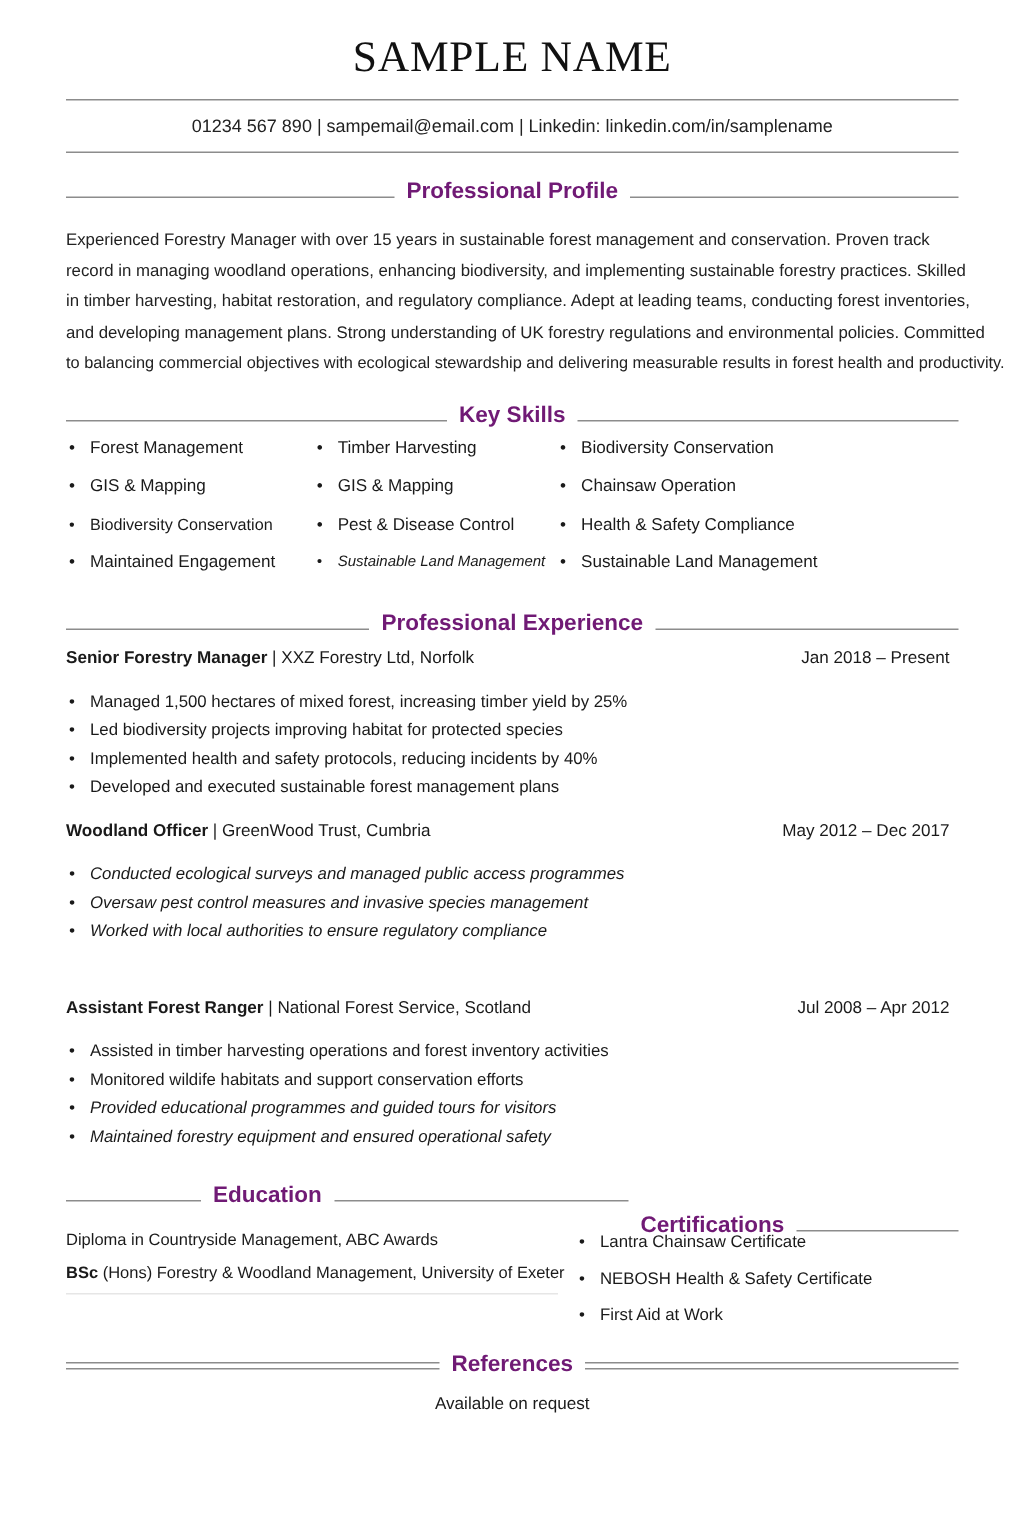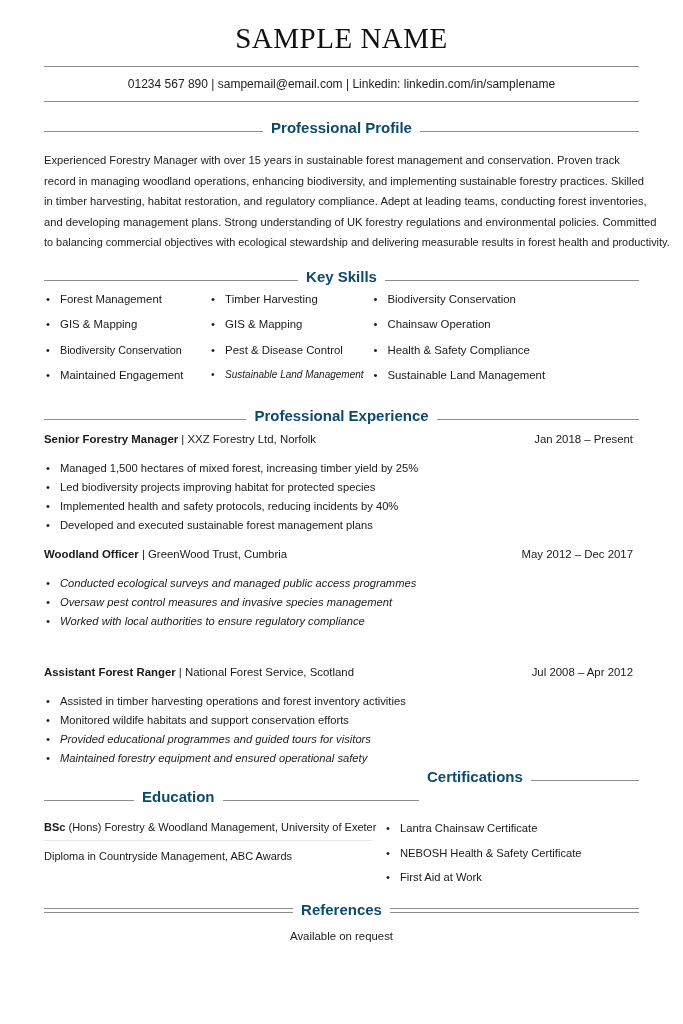"Professional Profile" .sec-head .title { color: #0c4a6e -> #701a75 }
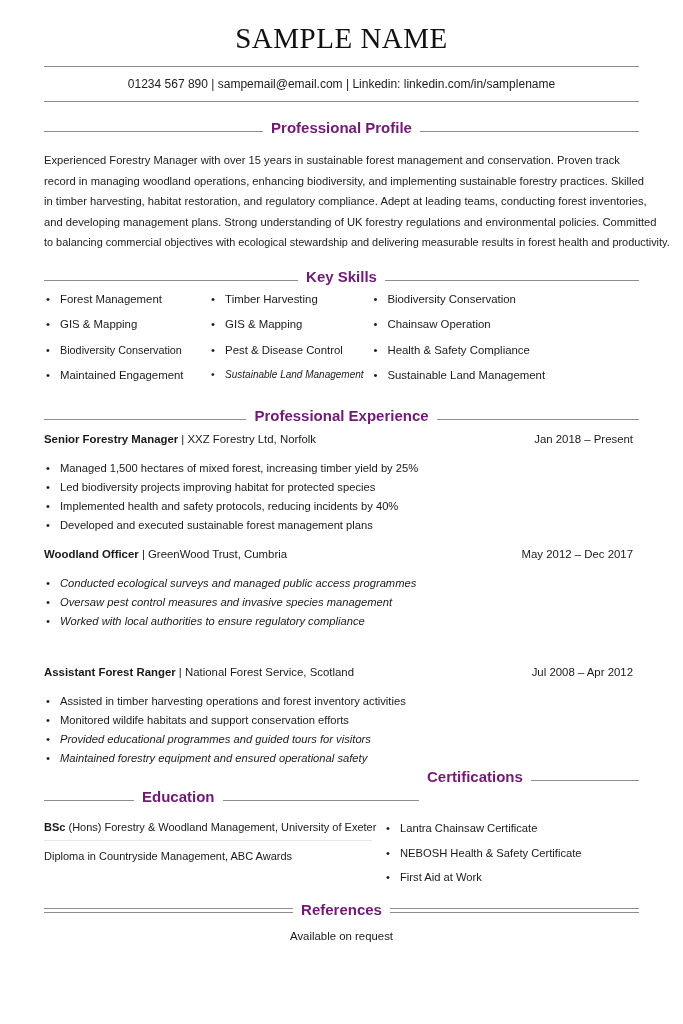"Forest Management" .skill-row { justify-content: flex-end -> none }
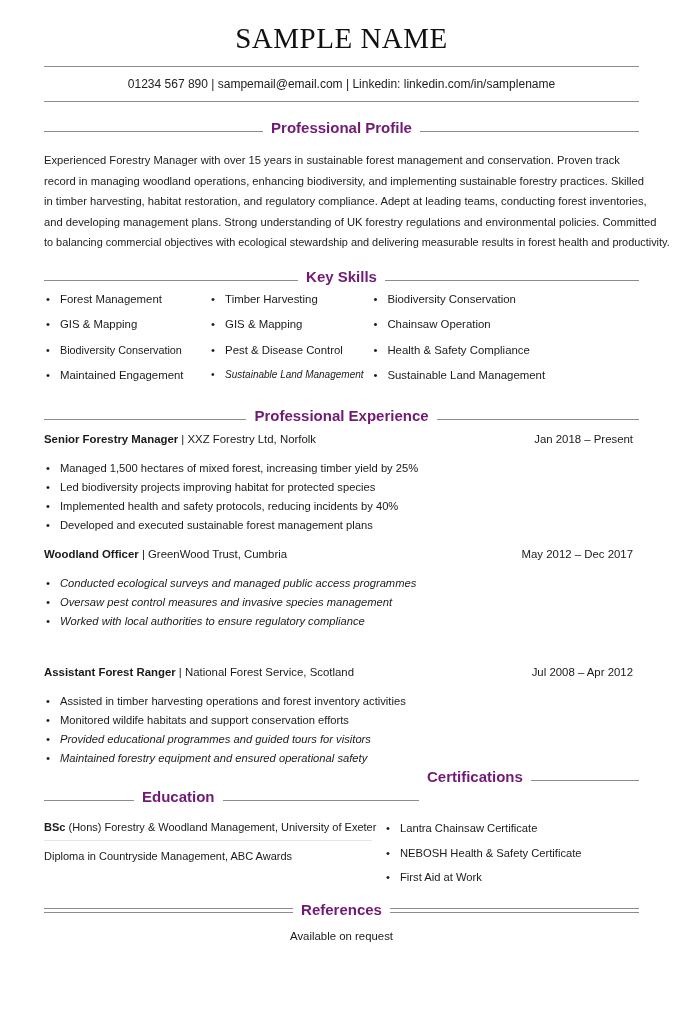"Certifications" div.sec-head { top: 768px -> 808px }
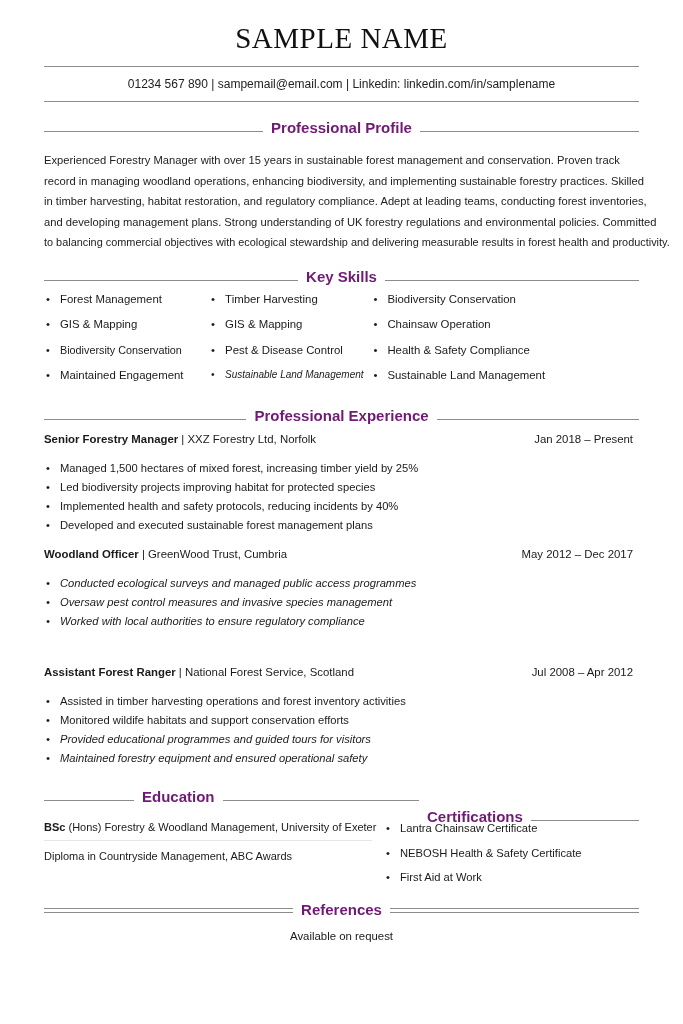"BSc (Hons) Forestry & Woodland" div.edu-item { order: before "Diploma in Countryside Management, ABC" -> after "Diploma in Countryside Management, ABC" }
